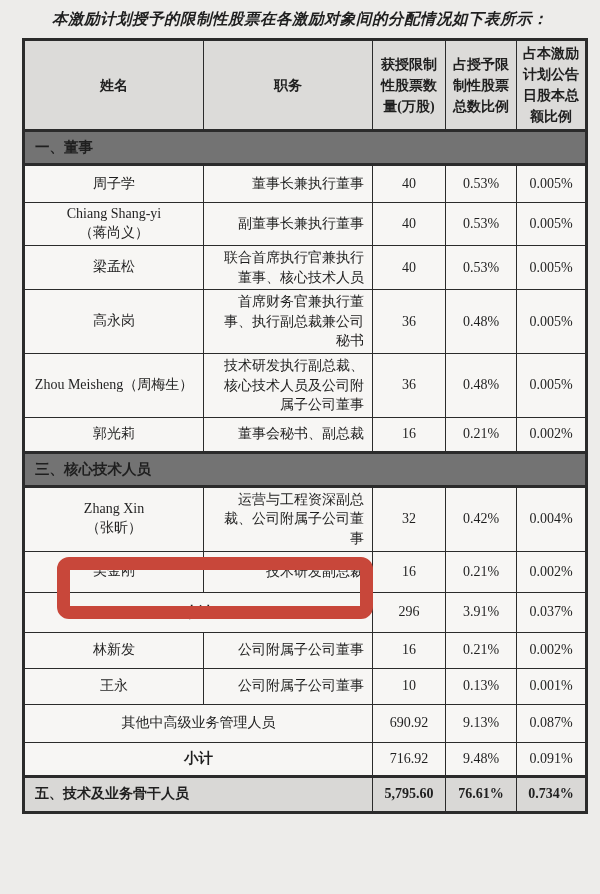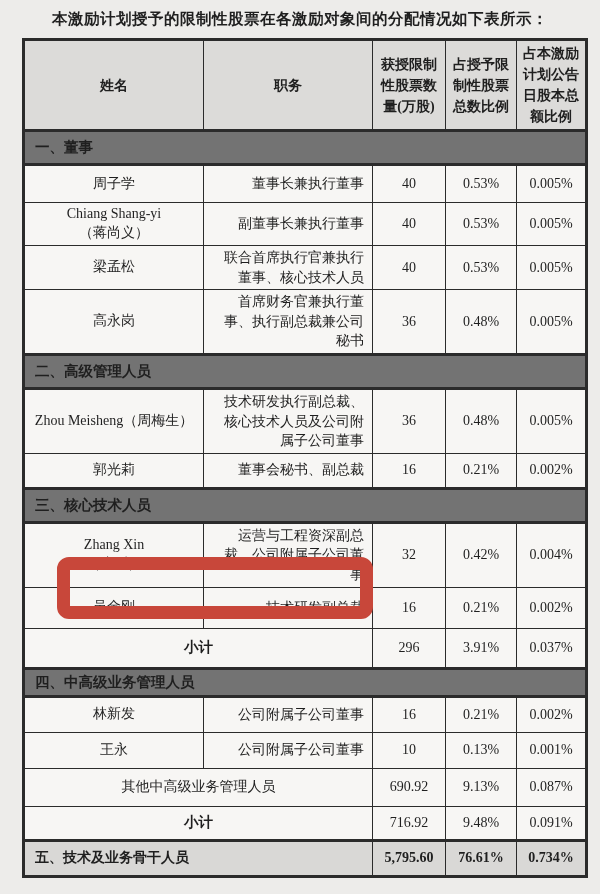"本激励计划授予的限制性股票在各激励对象间的分配情况如下表所示：" .page-title { font-style: none -> italic }
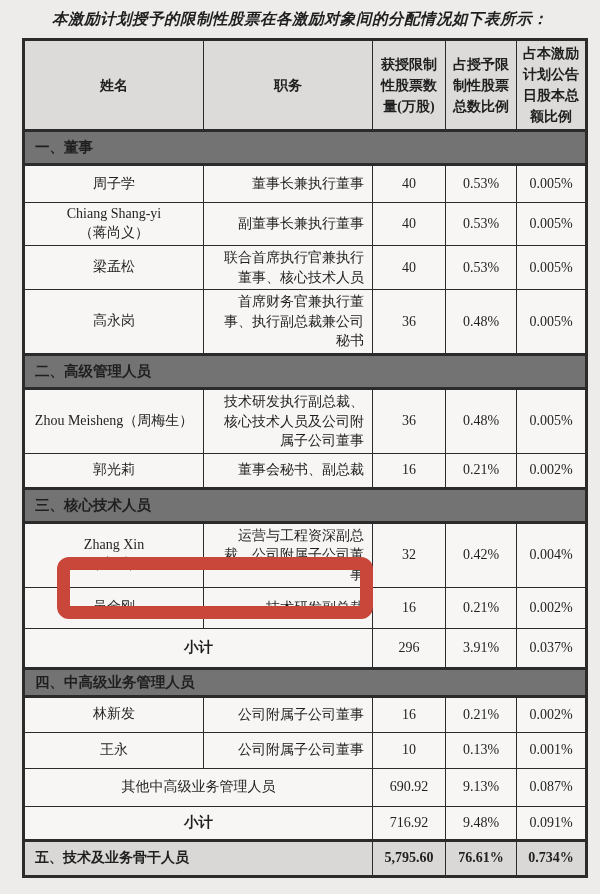"二、高级管理人员" tr.section { html: <tr> <td>二、高级管理人员</td> </tr> -> none }
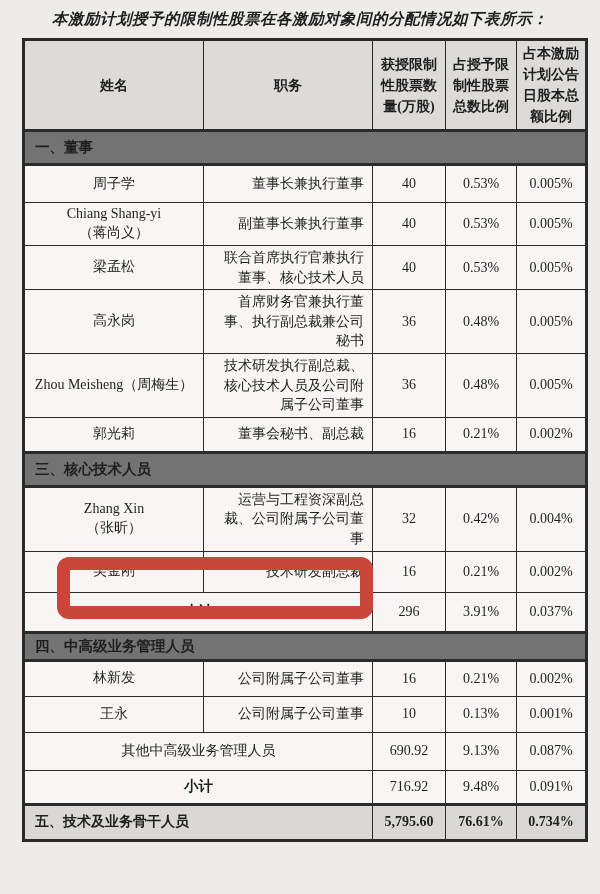"四、中高级业务管理人员" tr.section { html: <tr> <td>四、中高级业务管理人员</td> </tr> -> none }
